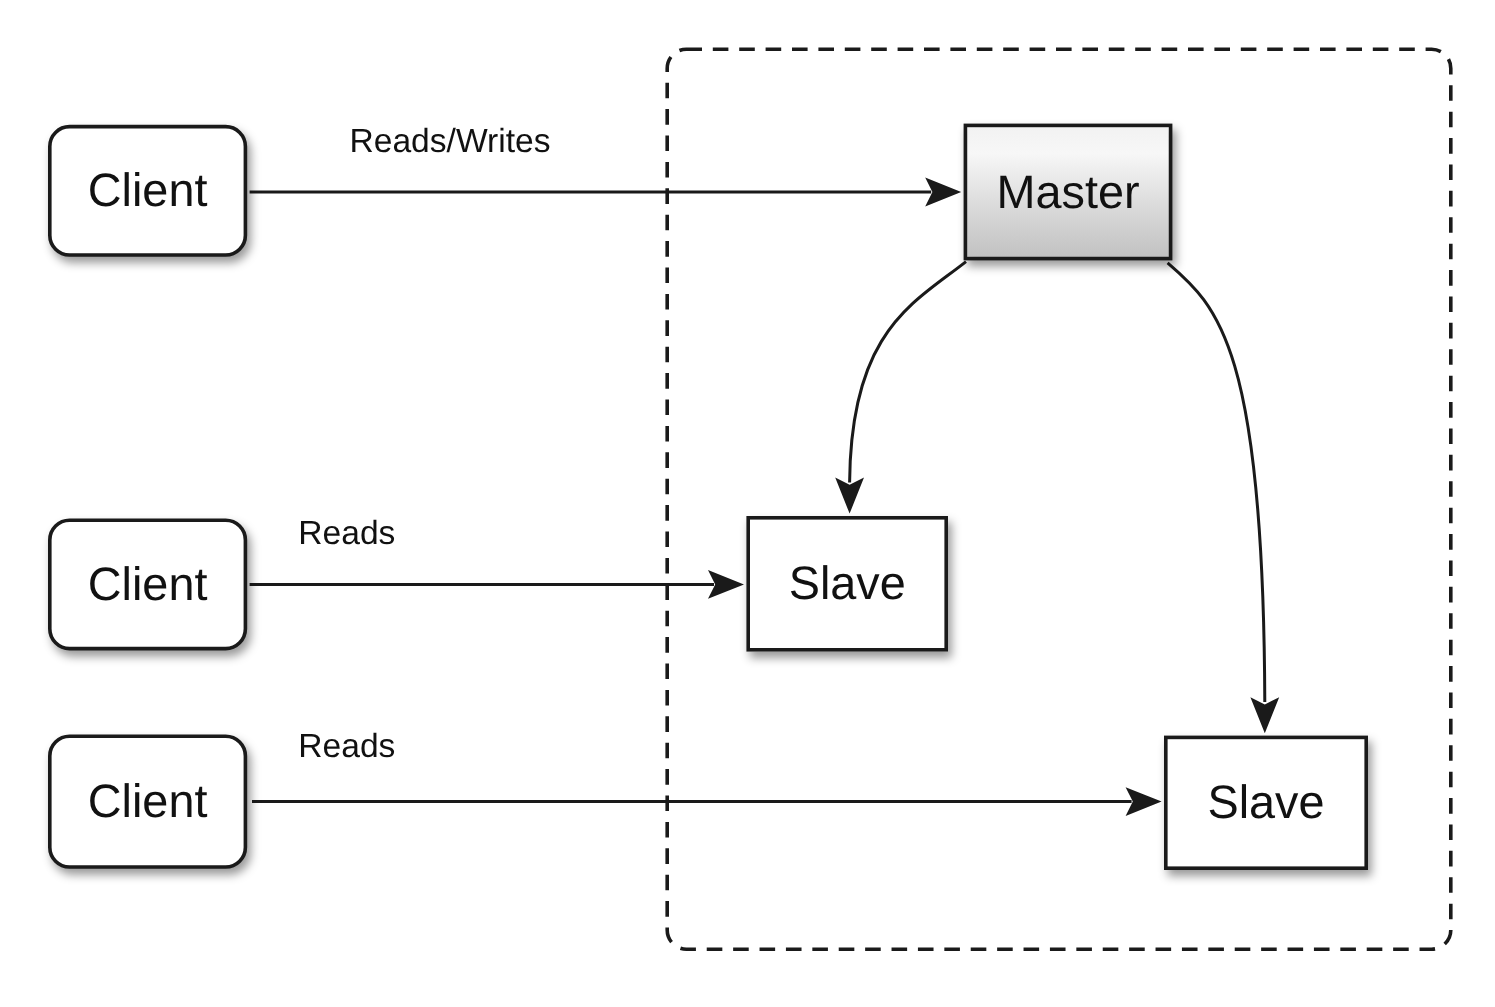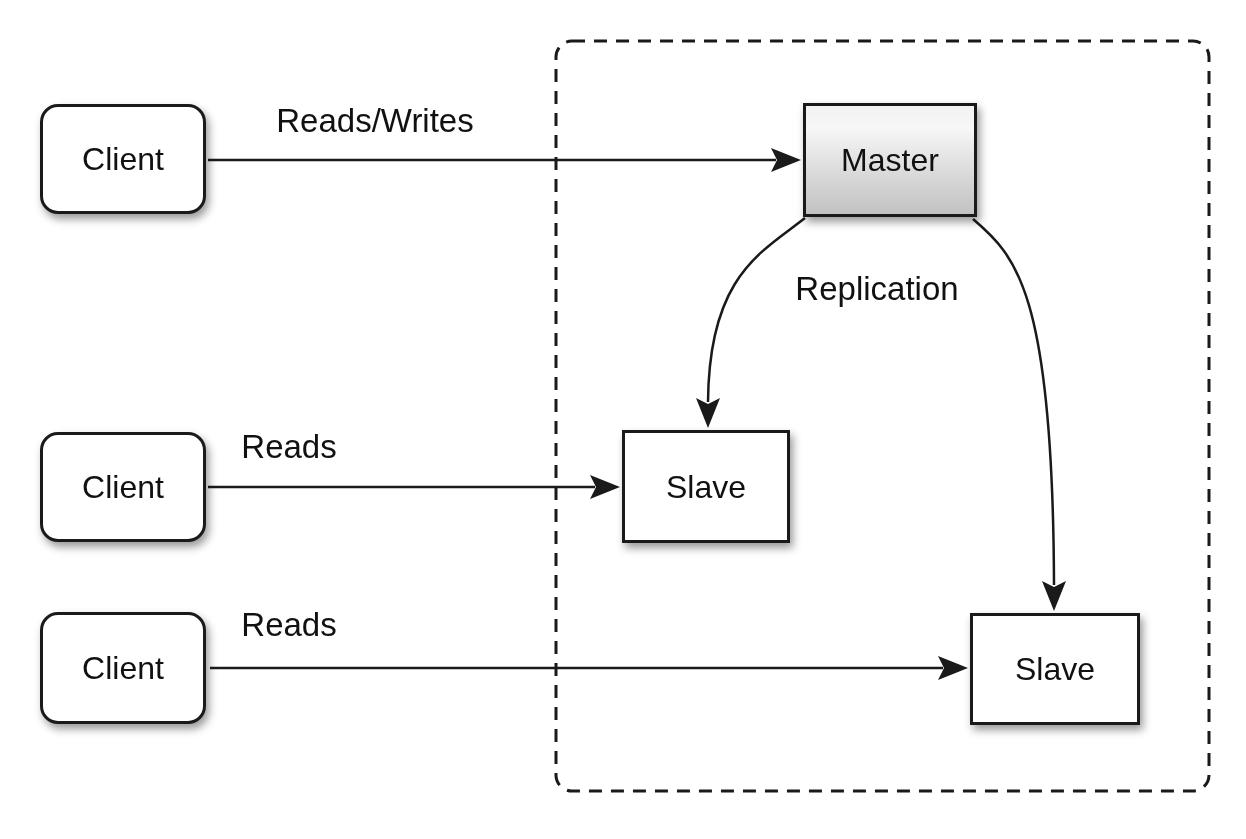"Reads/Writes" .edge-label { font-size: 33px -> 28px }
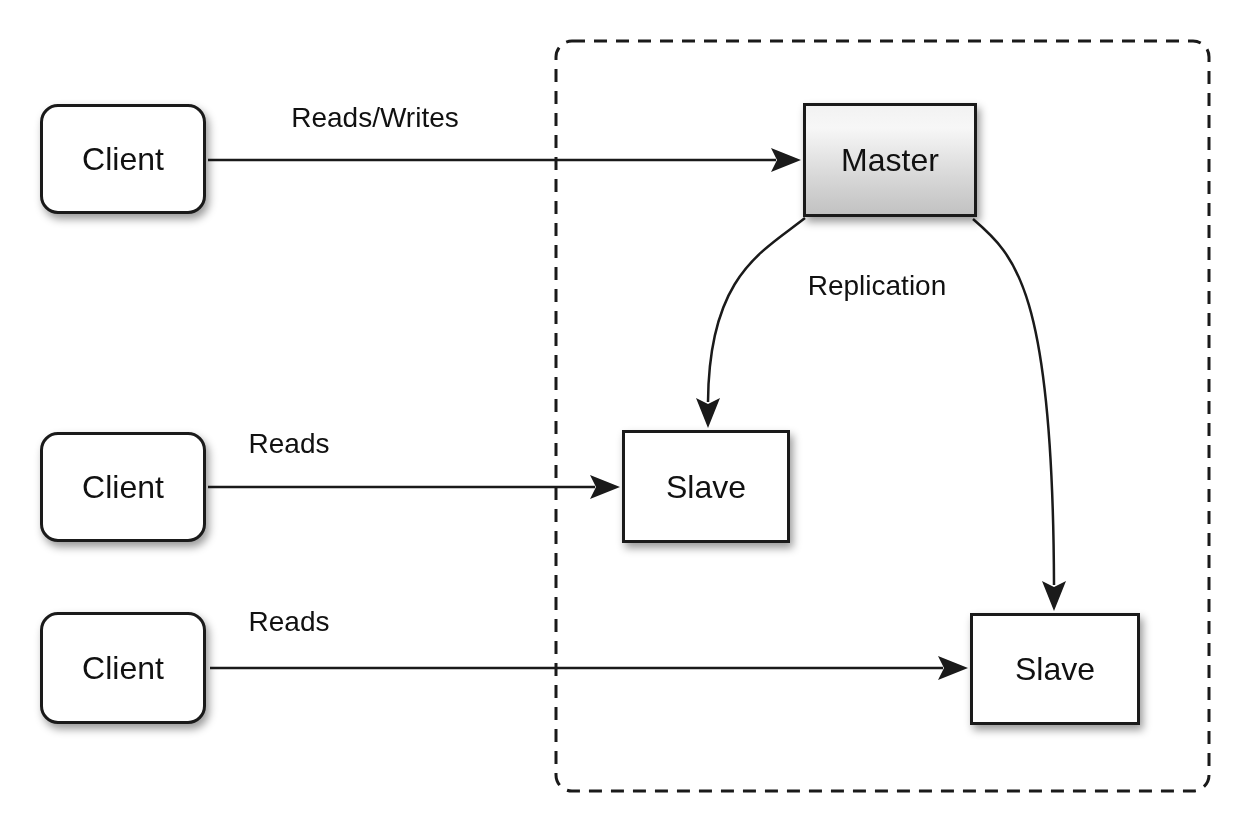"Client" .node { font-size: 32px -> 39px }
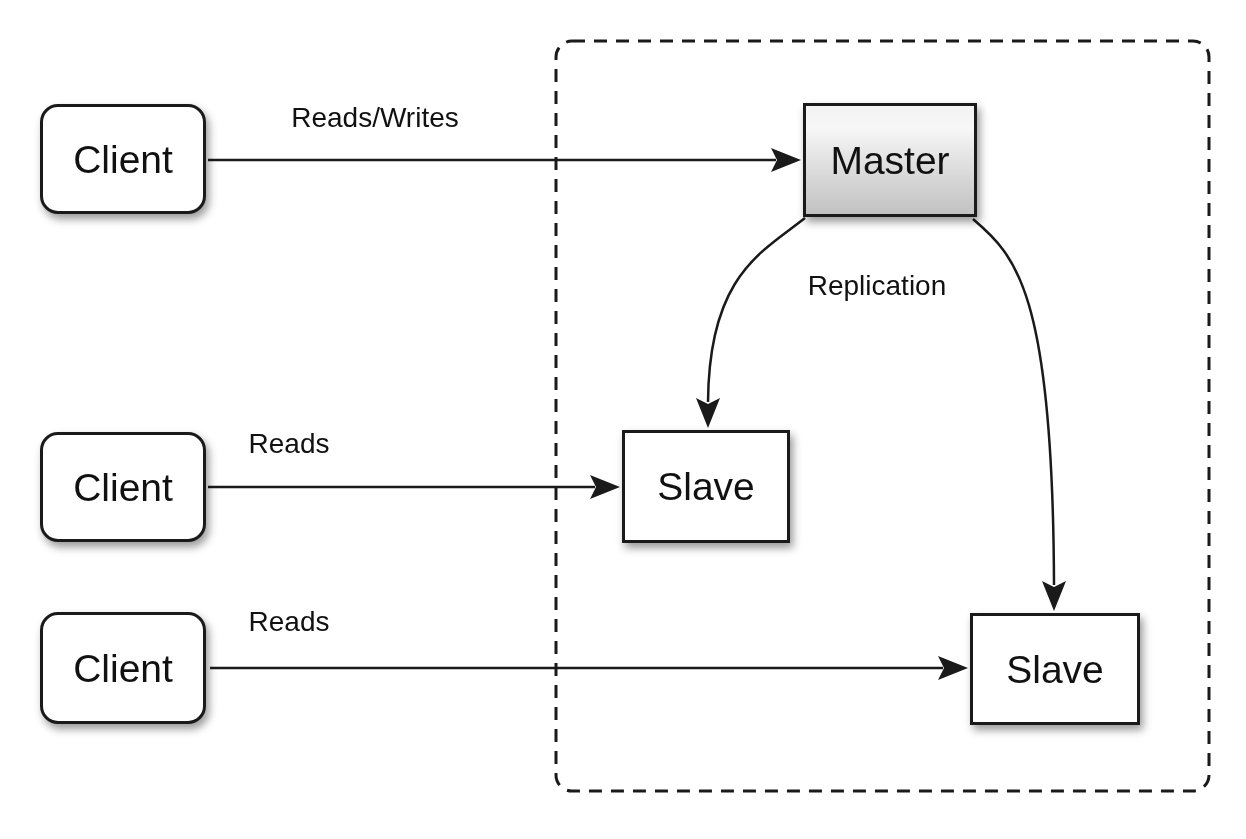"Replication" div.edge-label { html: <div>Replication</div> -> none }
